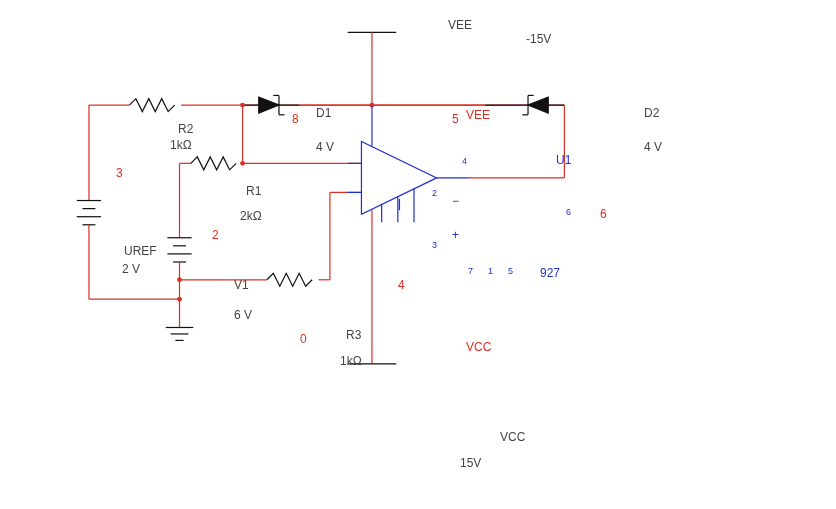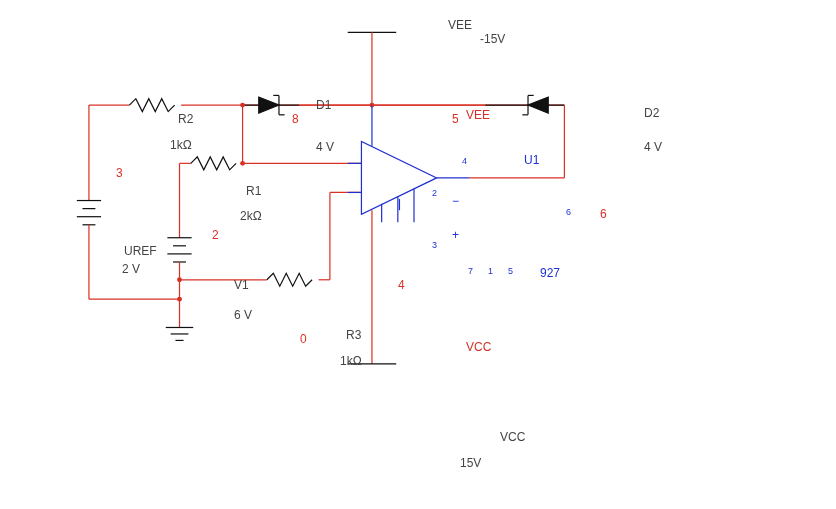"-15V" span.lbl { left: 480px -> 526px }
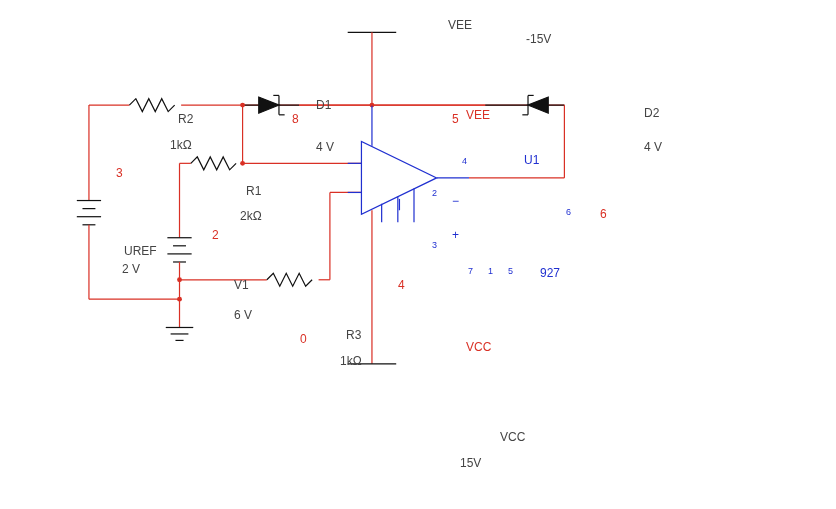"D1" span.lbl { top: 98px -> 106px }
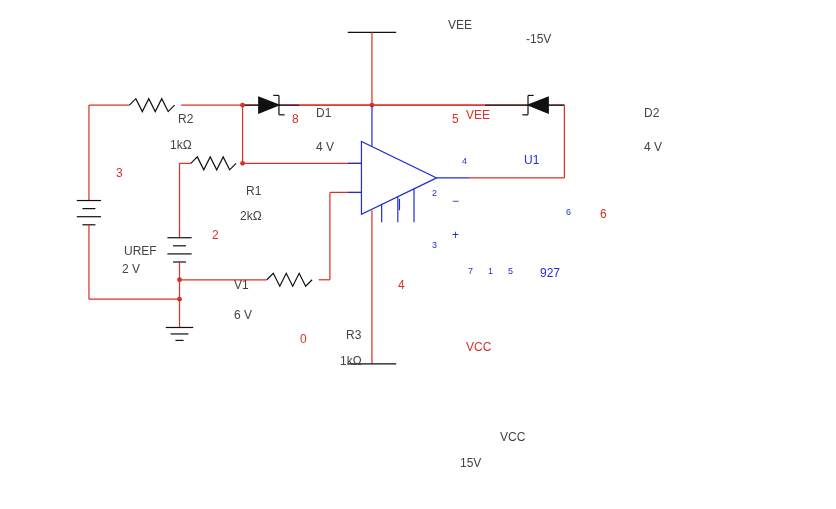"R2" span.lbl { top: 112px -> 122px }
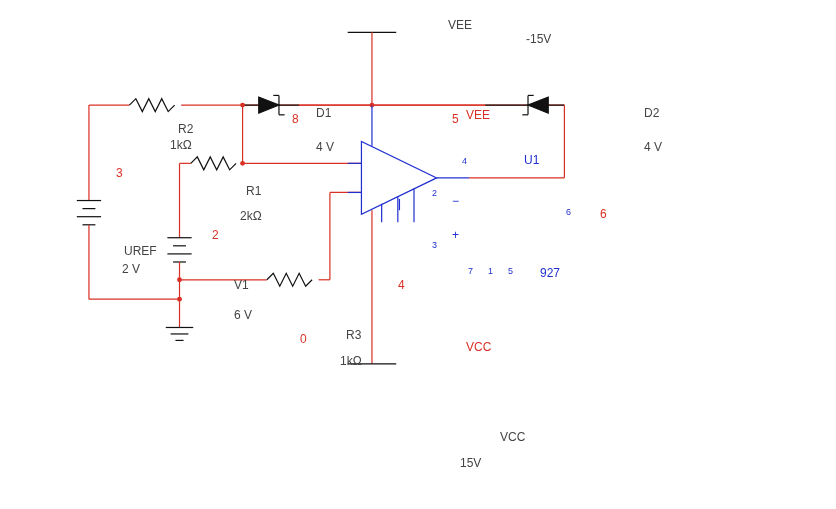"U1" span.lbl { left: 524px -> 556px }
